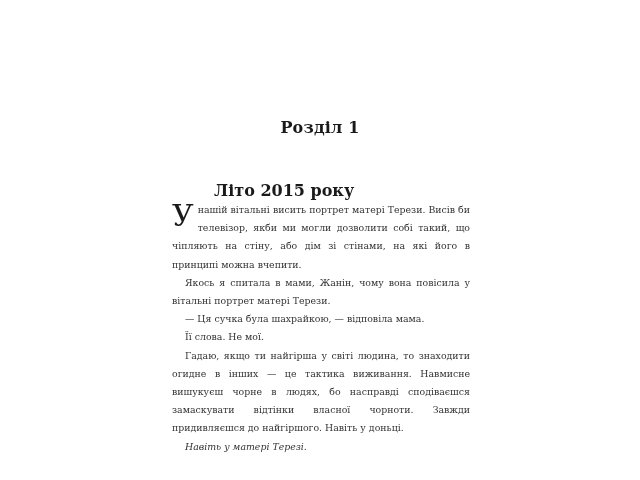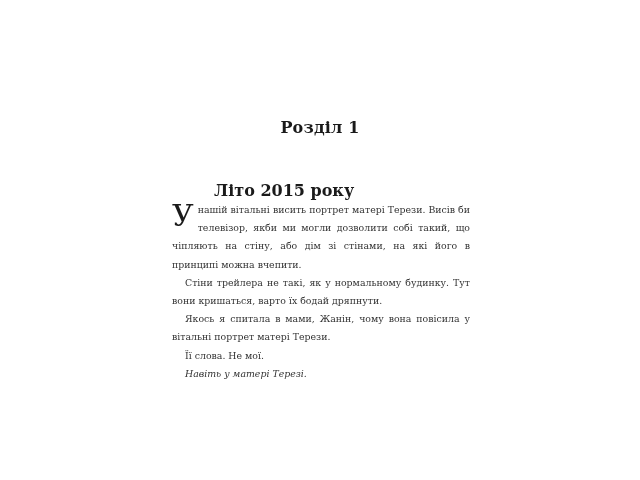"Стіни трейлера не такі, як" p { html: <p>Стіни трейлера не такі, як у нормальному будинку. Тут вони кришаться, варто їх бодай дряпнути.</p> -> none }
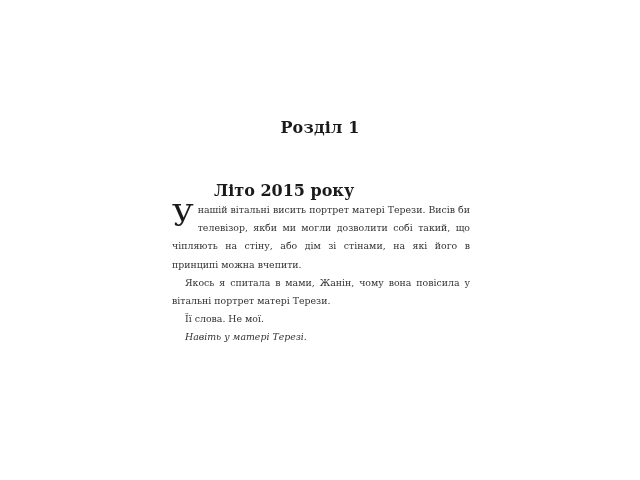"— Ця сучка була шахрайкою," p { html: none -> <p>— Ця сучка була шахрайкою, — відповіла мама.</p> }
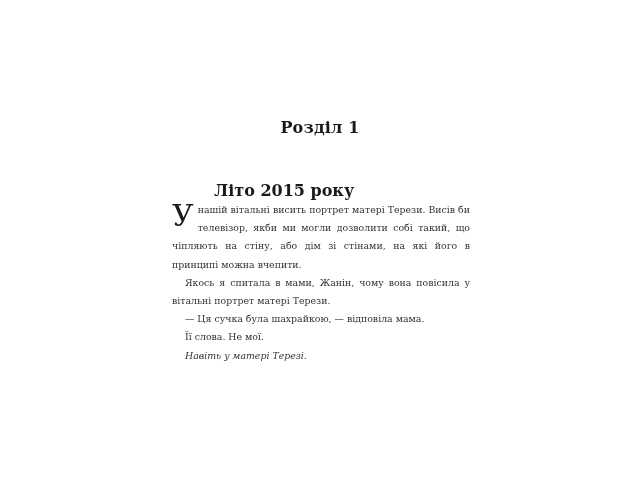"Гадаю, якщо ти найгірша у" p { html: none -> <p>Гадаю, якщо ти найгірша у світі людина, то знаходити огидне в інших — це тактика виживання. Навмисне вишукуєш чорне в людях, бо насправді сподіваєшся замаскувати відтінки власної чорноти. Завжди придивляєшся до найгіршого. Навіть у доньці.</p> }
